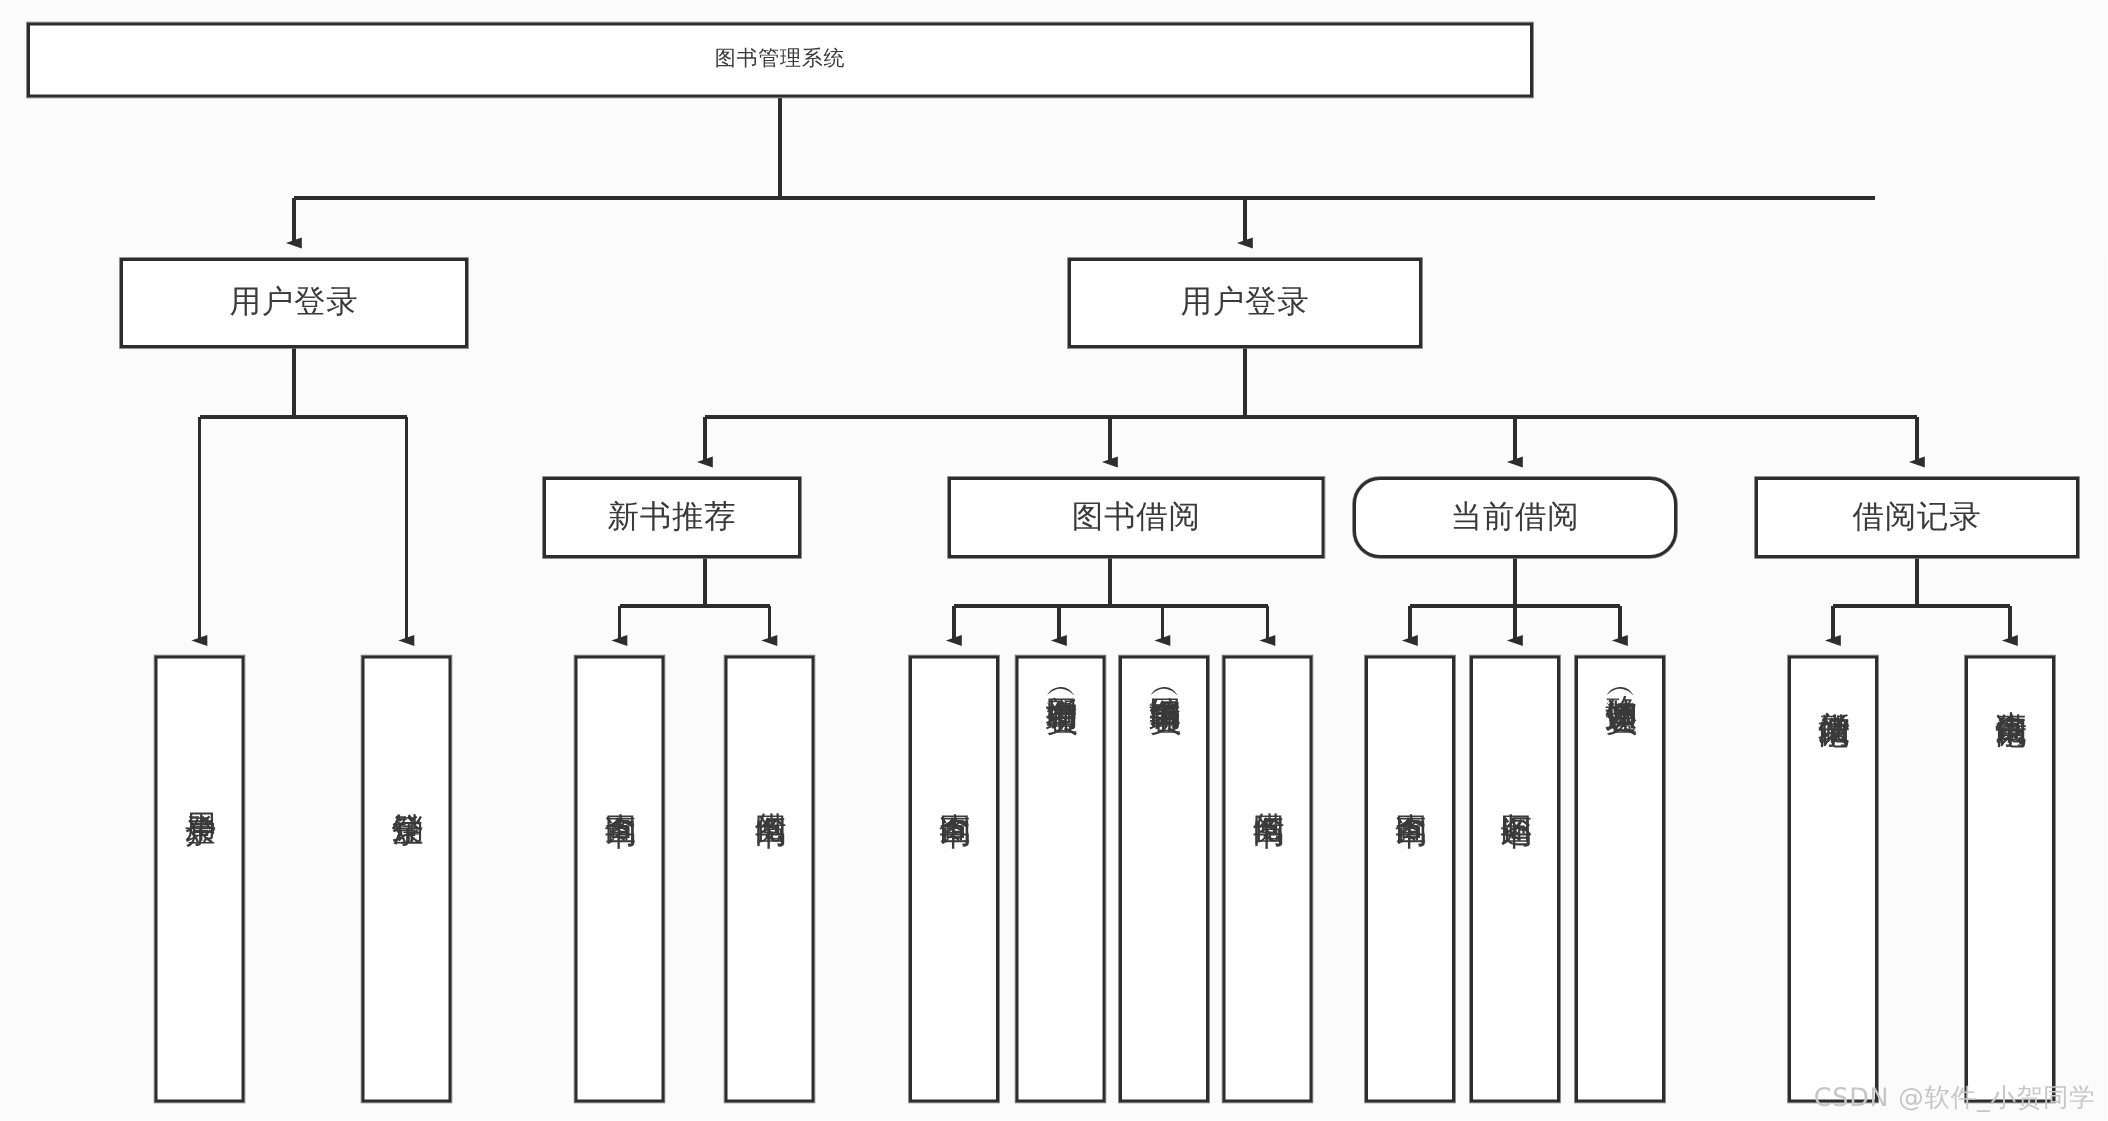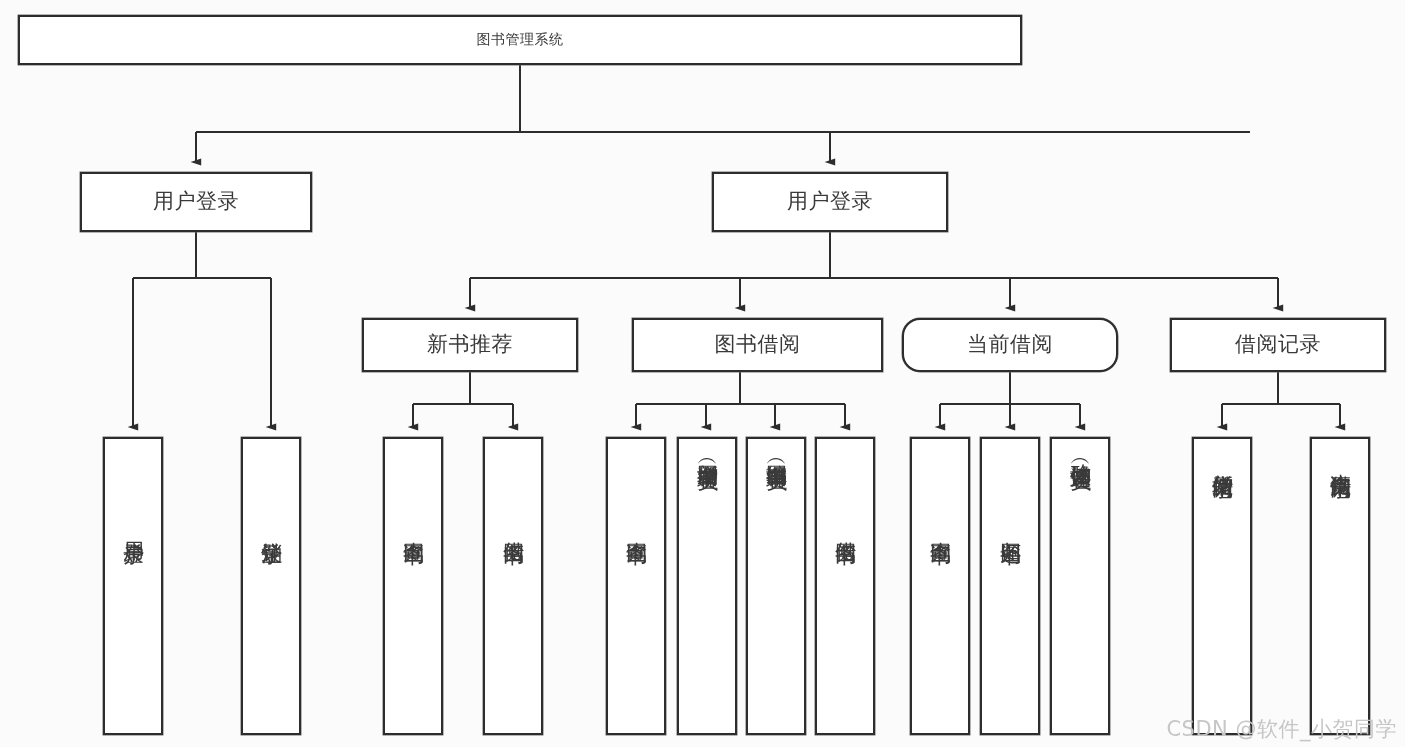"新书推荐" div.node { width: 216px -> 172px }
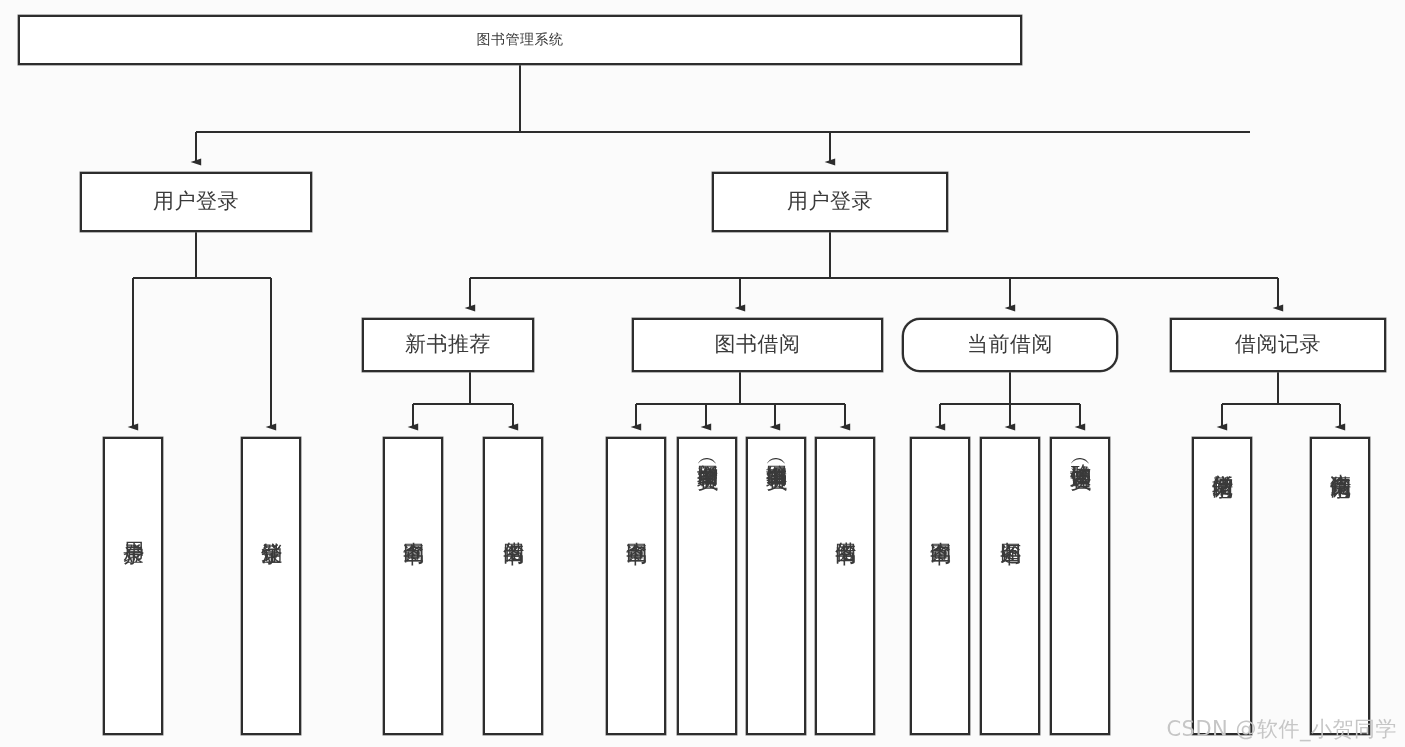"CSDN @软件_小贺同学" #watermark { font-size: 21px -> 17px }
